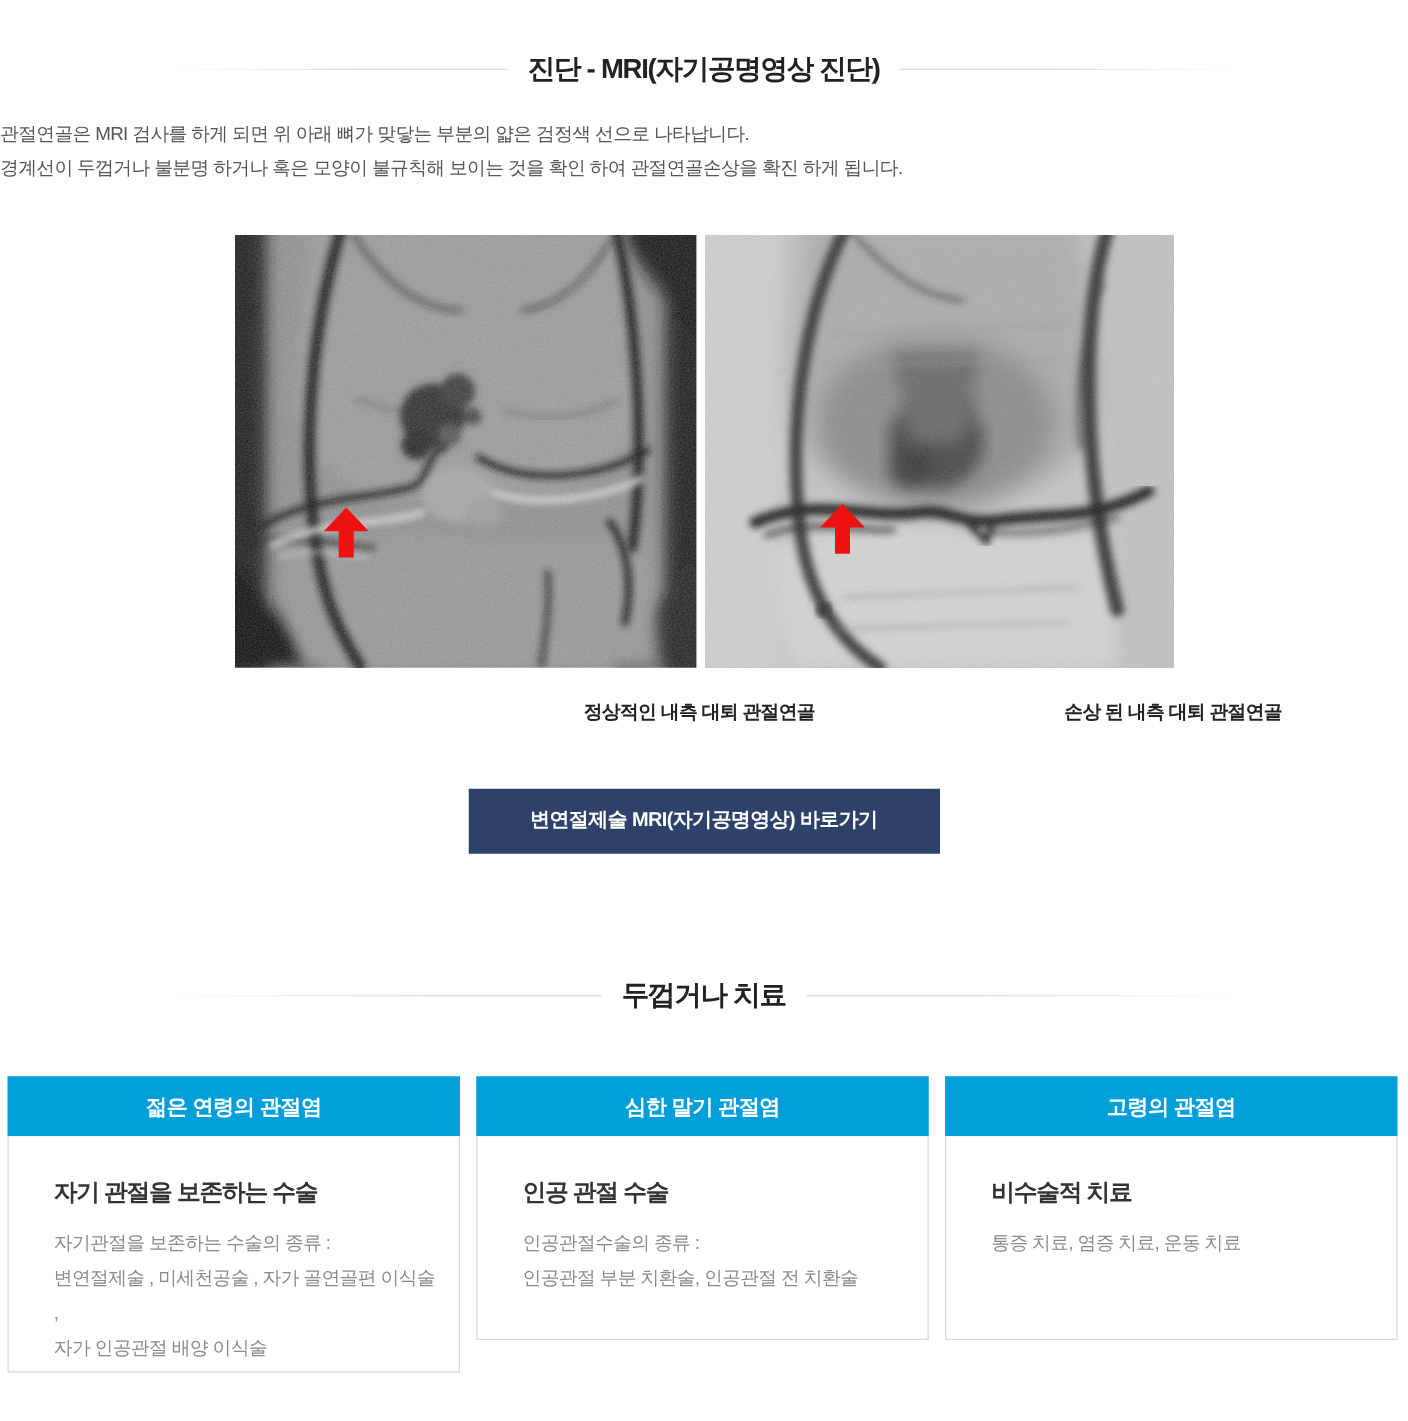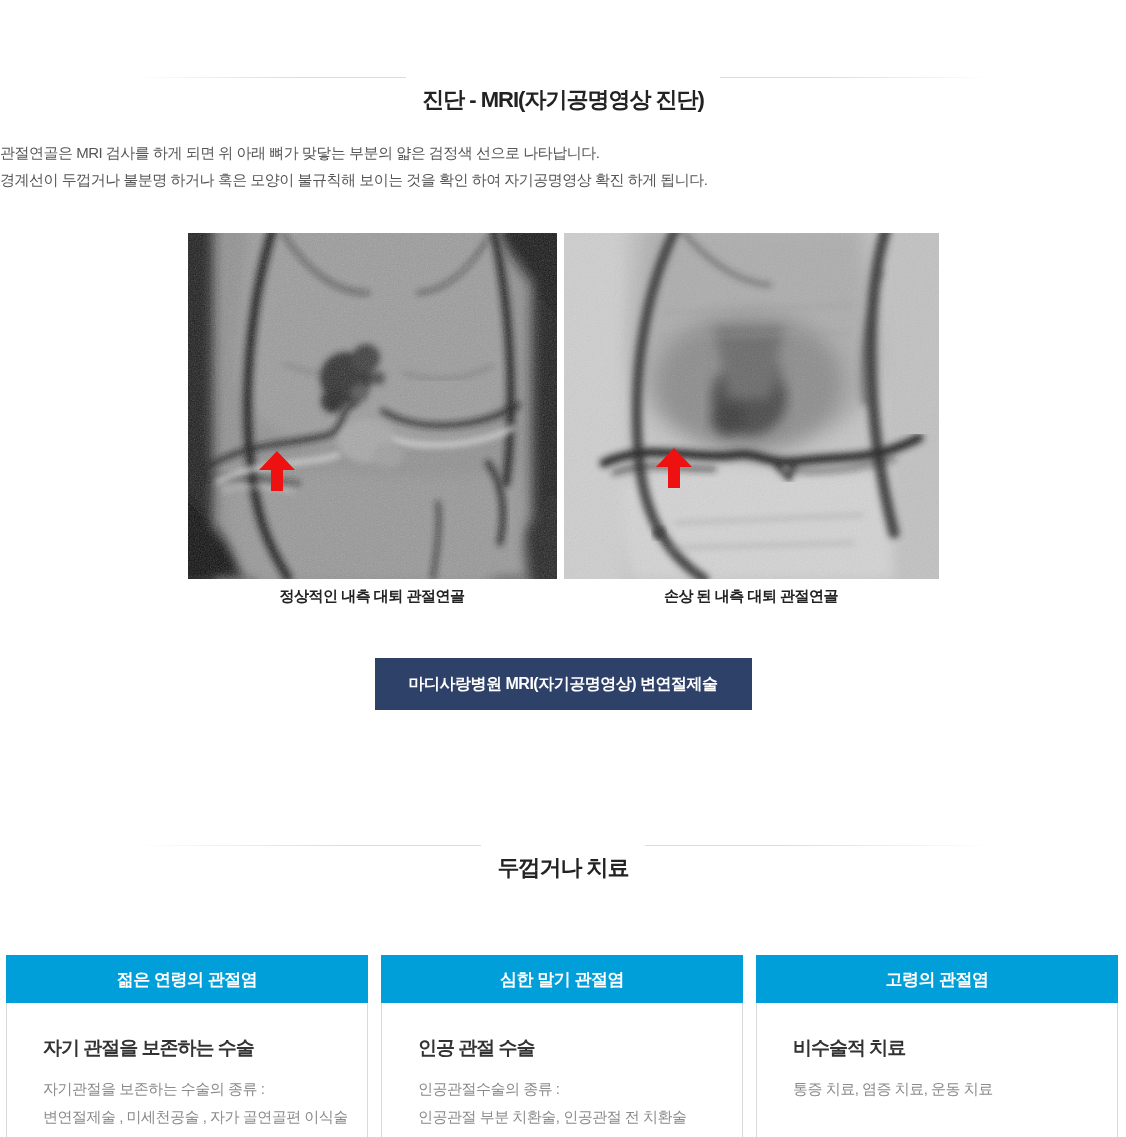"진단 - MRI(자기공명영상 진단)" .section-title .text { margin-top: 45px -> none }
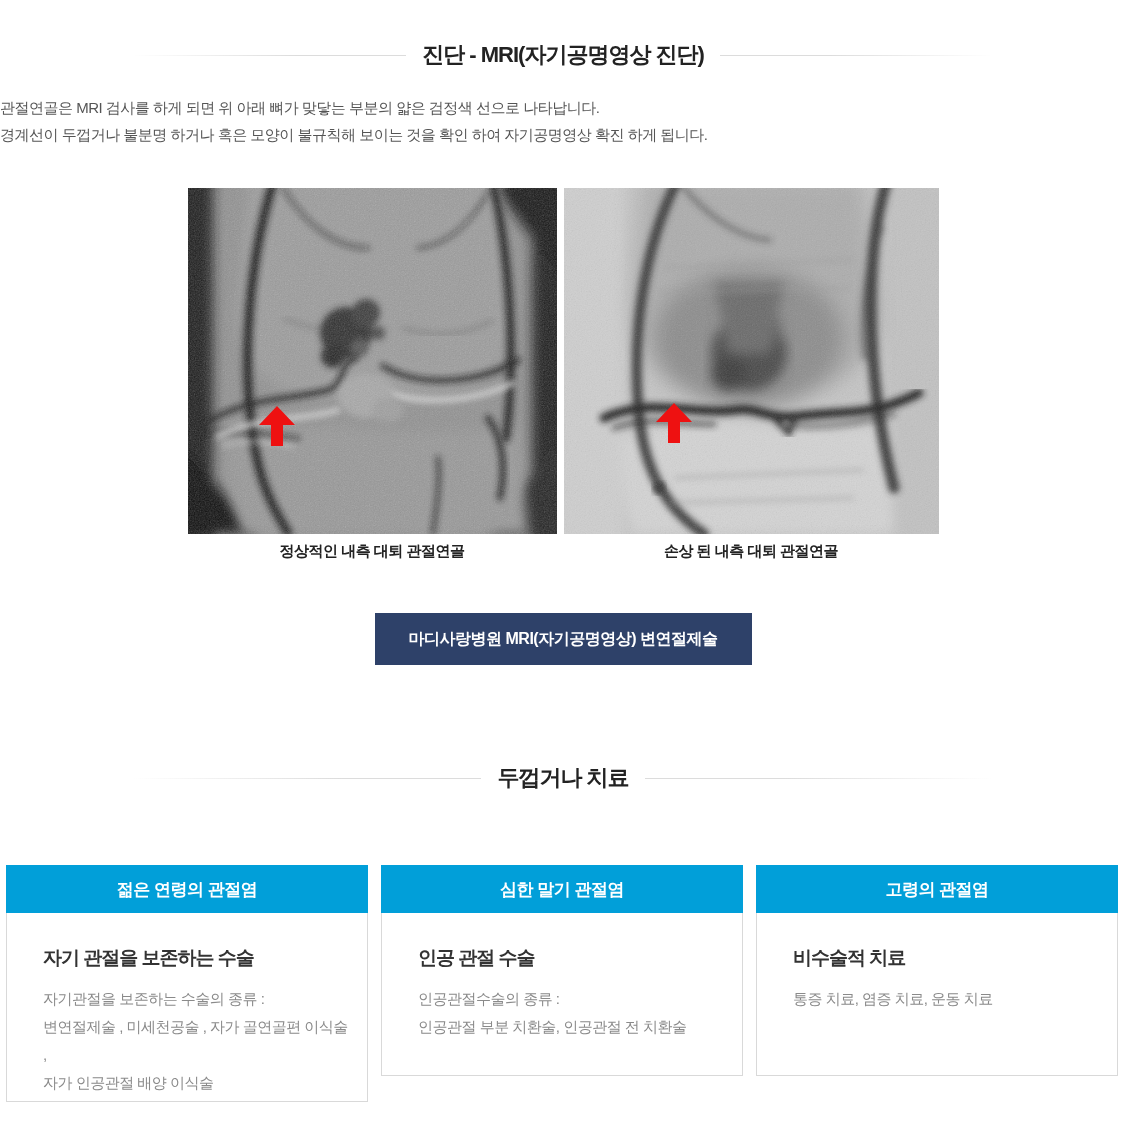"경계선이 두껍거나 불분명 하거나 혹은" div { text: 자기공명영상 -> 관절연골손상을 }
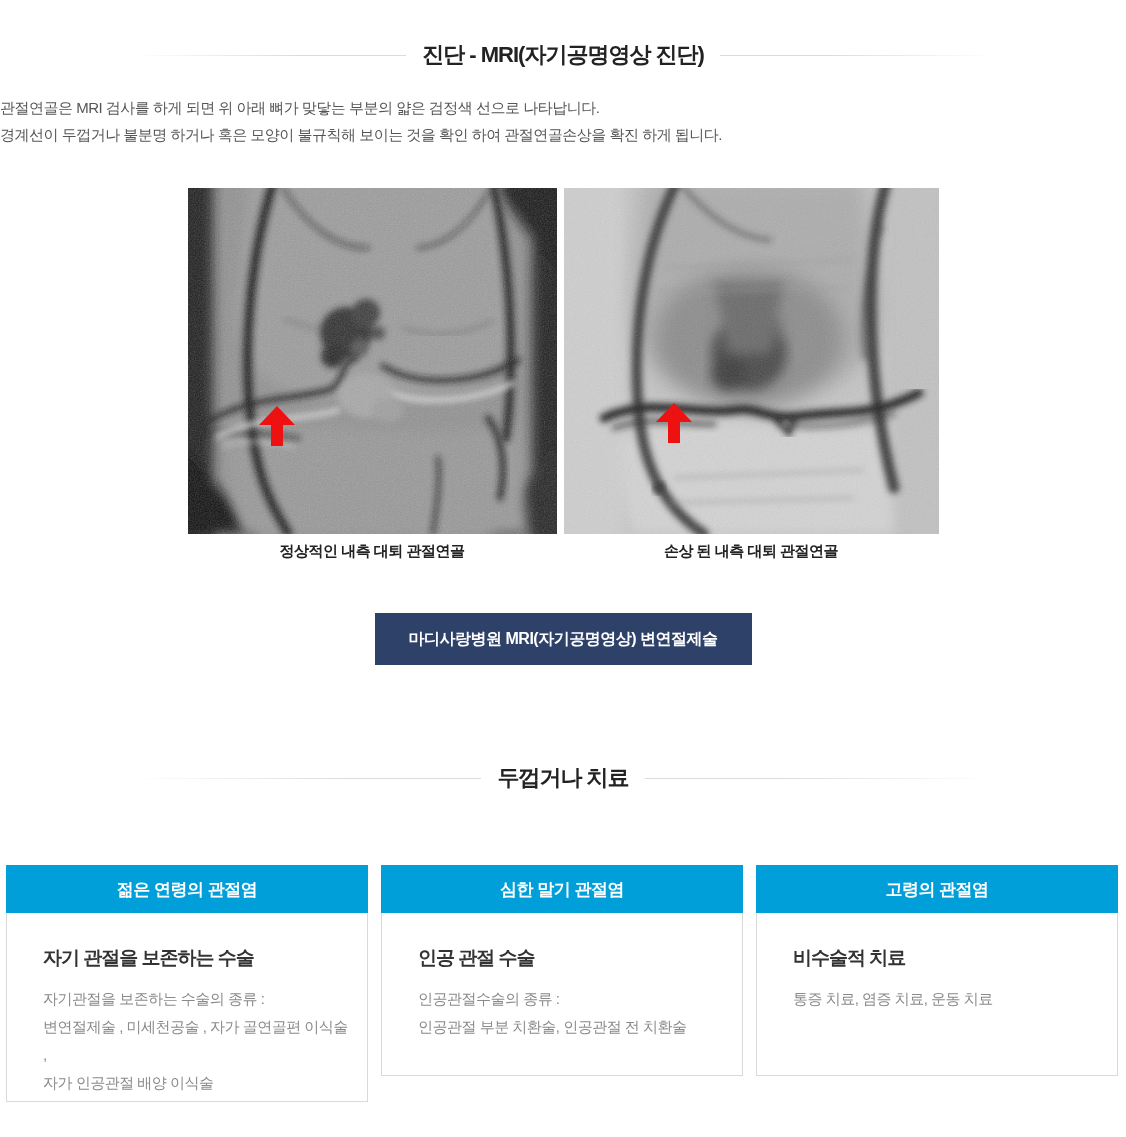"정상적인 내측 대퇴 관절연골" .caption-row { justify-content: center -> flex-end; margin-top: 8px -> 26px }
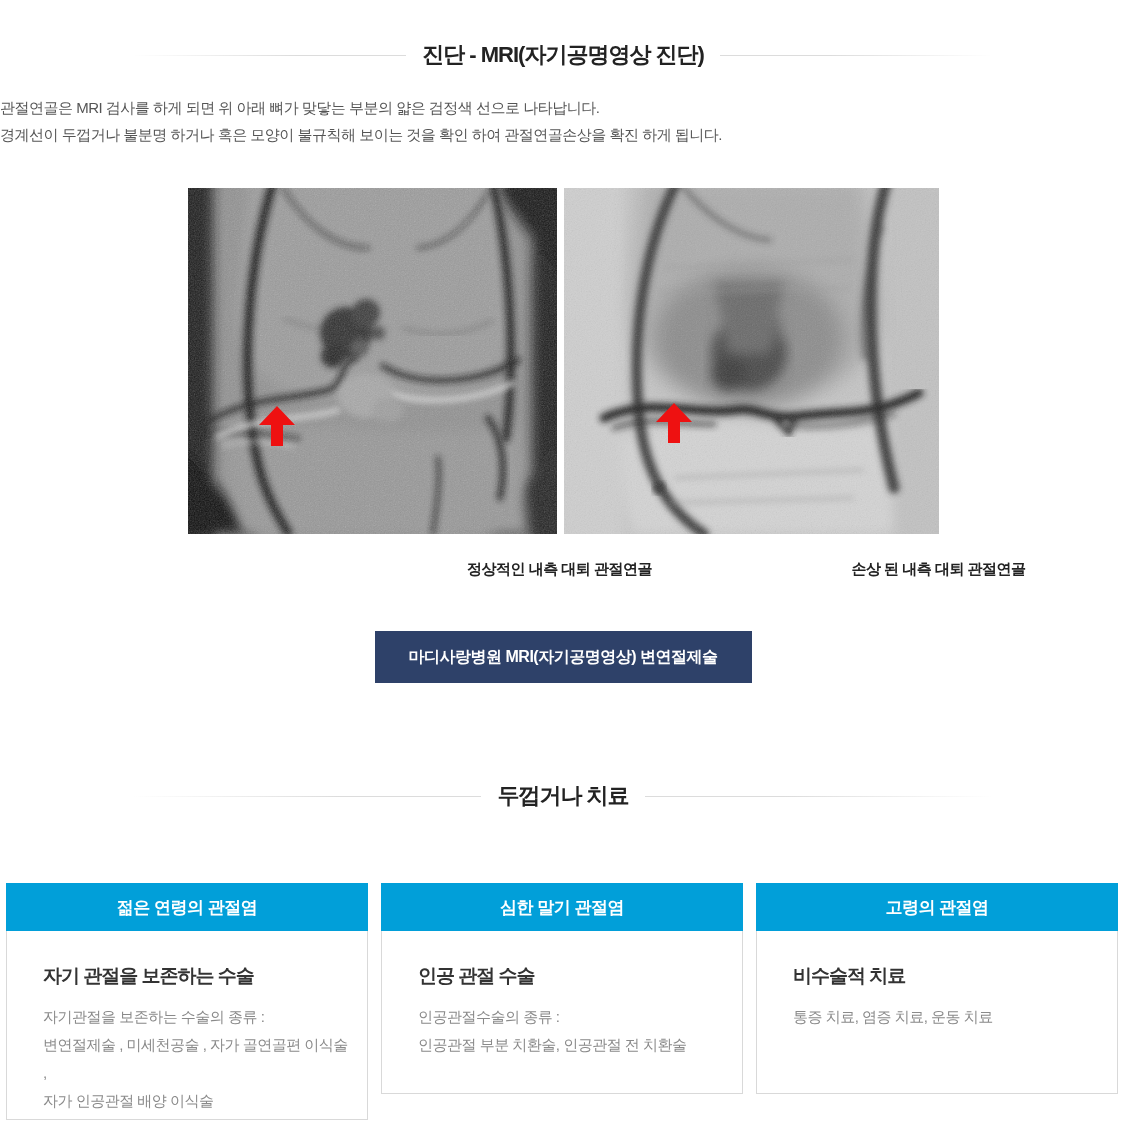"마디사랑병원 MRI(자기공명영상) 변연절제술" button.cta-button { text: 마디사랑병원 MRI(자기공명영상) 변연절제술 -> 변연절제술 MRI(자기공명영상) 바로가기 }
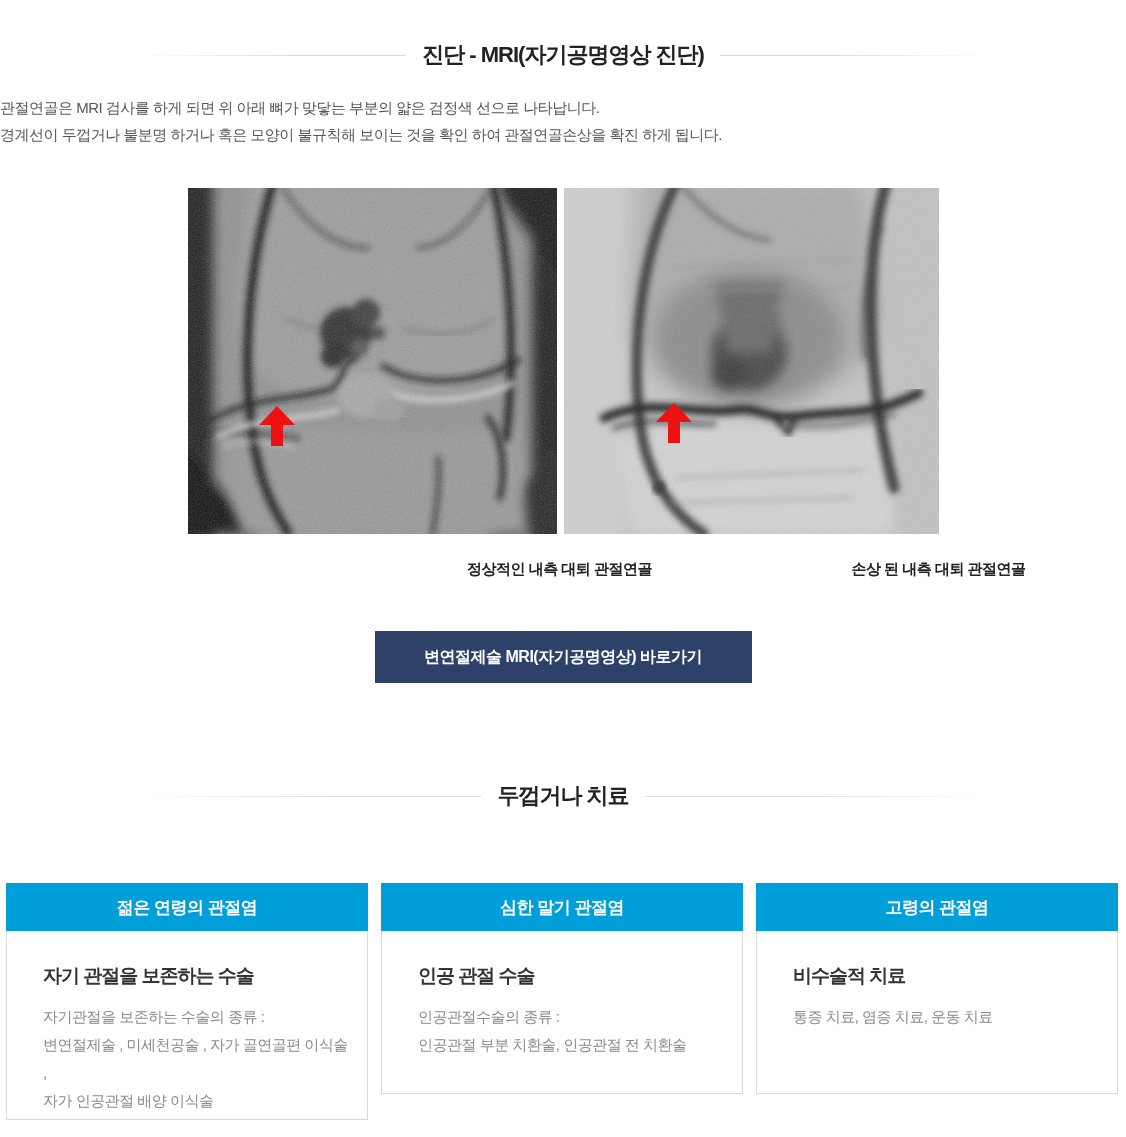"젊은 연령의 관절염" .cards { margin: 72px 8px 0 6px -> 50px 8px 0 6px }
